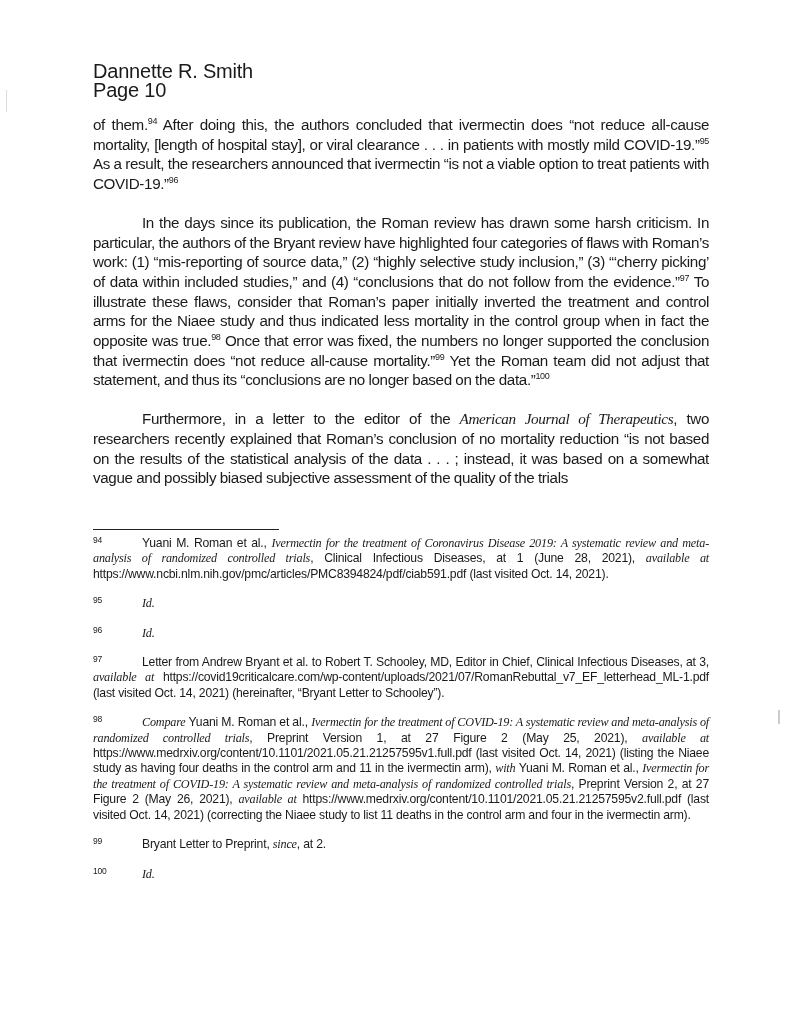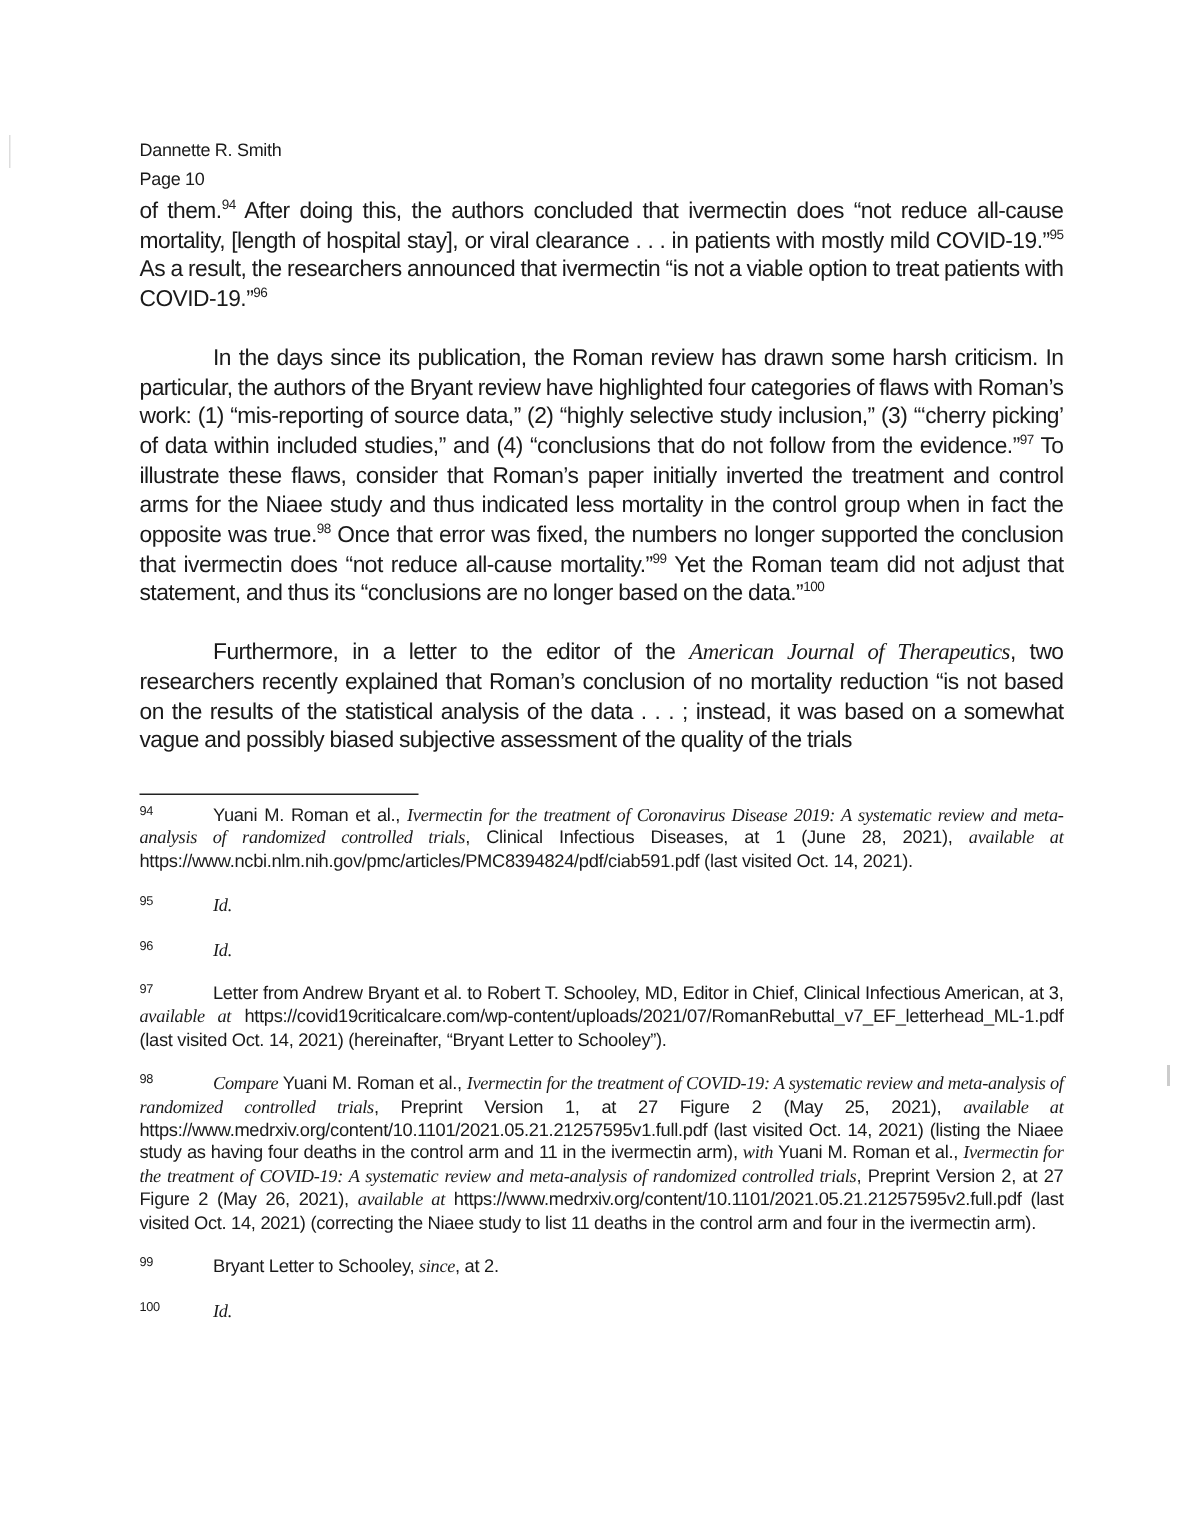"Dannette R. Smith" .header { font-size: 12px -> 20px; margin-top: 29px -> none }
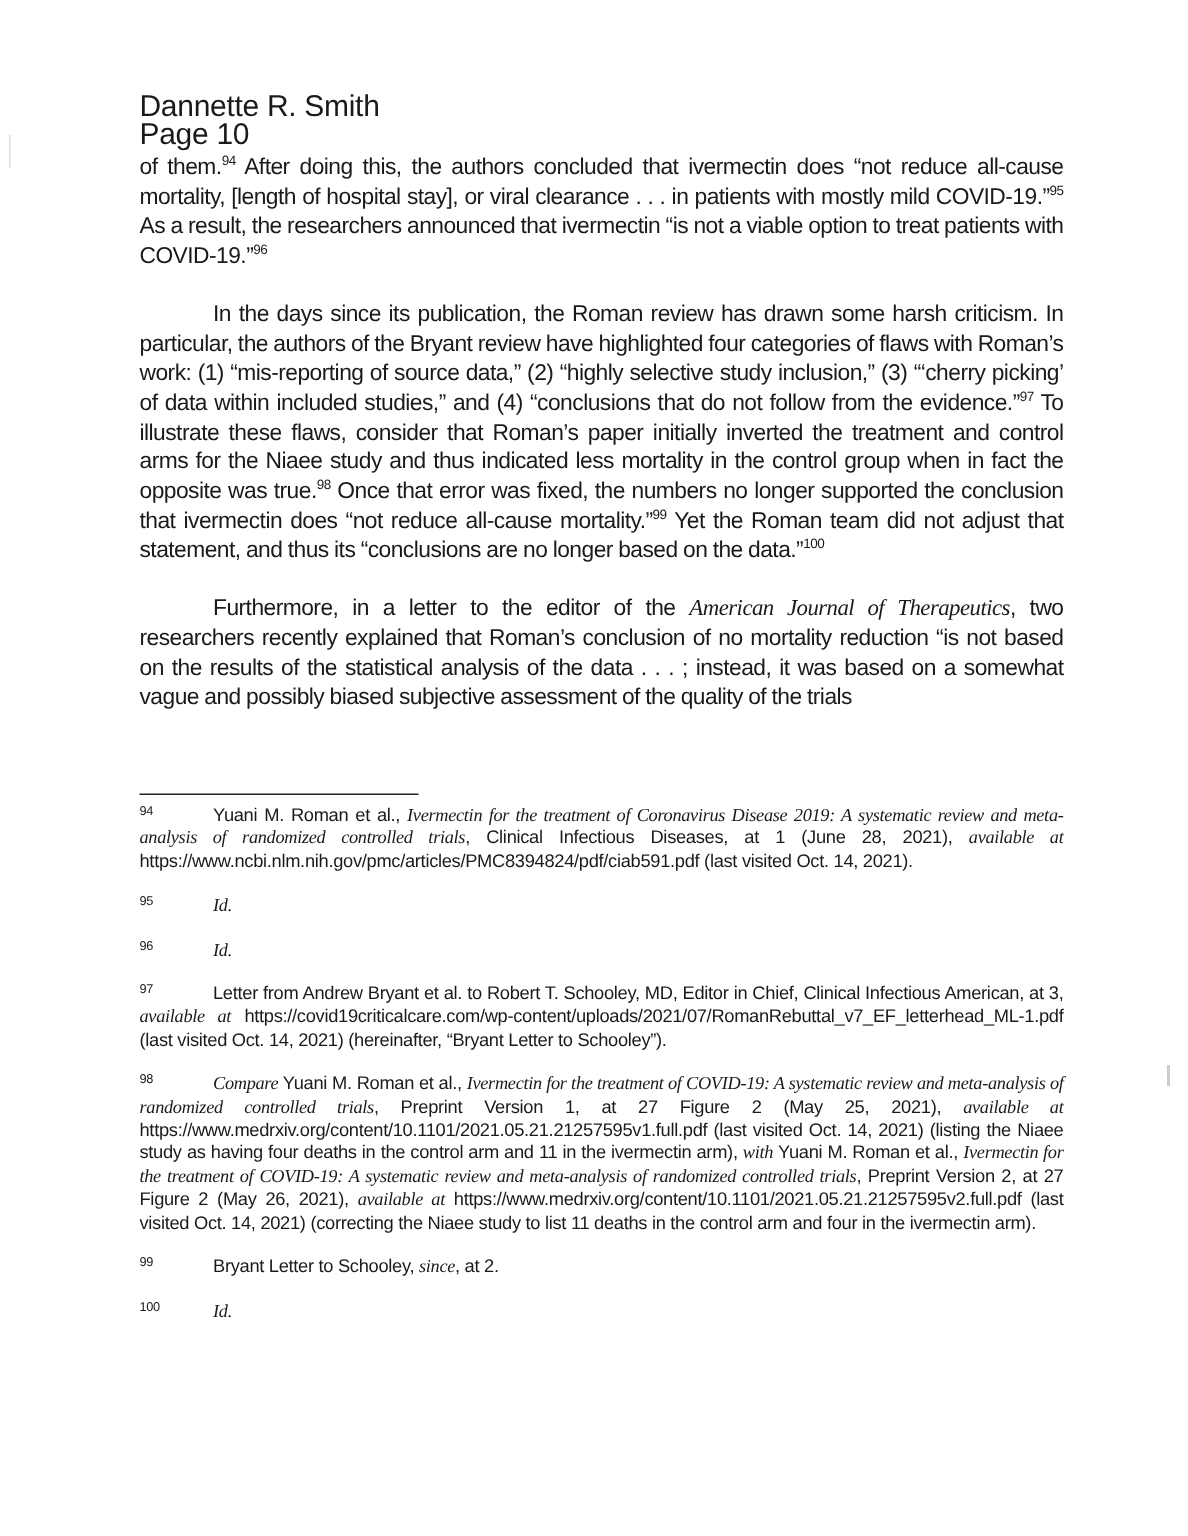"of them.94 After doing this," .p1 { margin-top: 2px -> 15px }
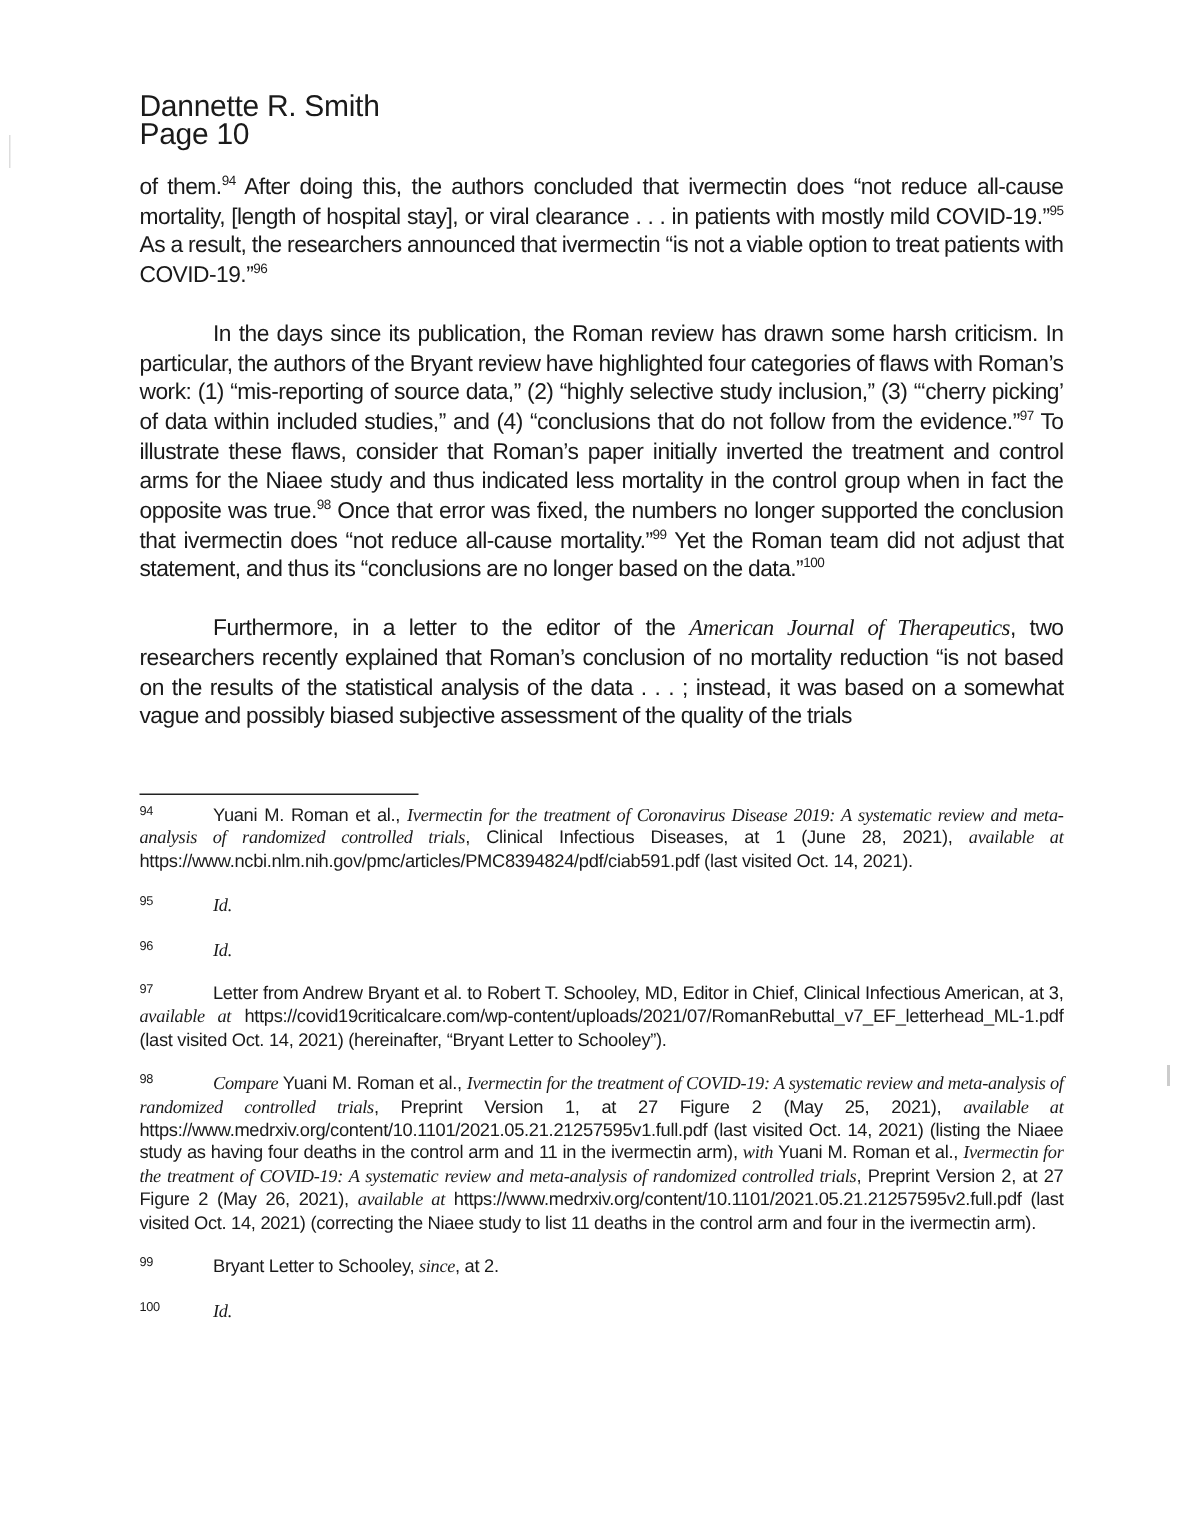"Letter from Andrew Bryant et" span { text: American -> Diseases }
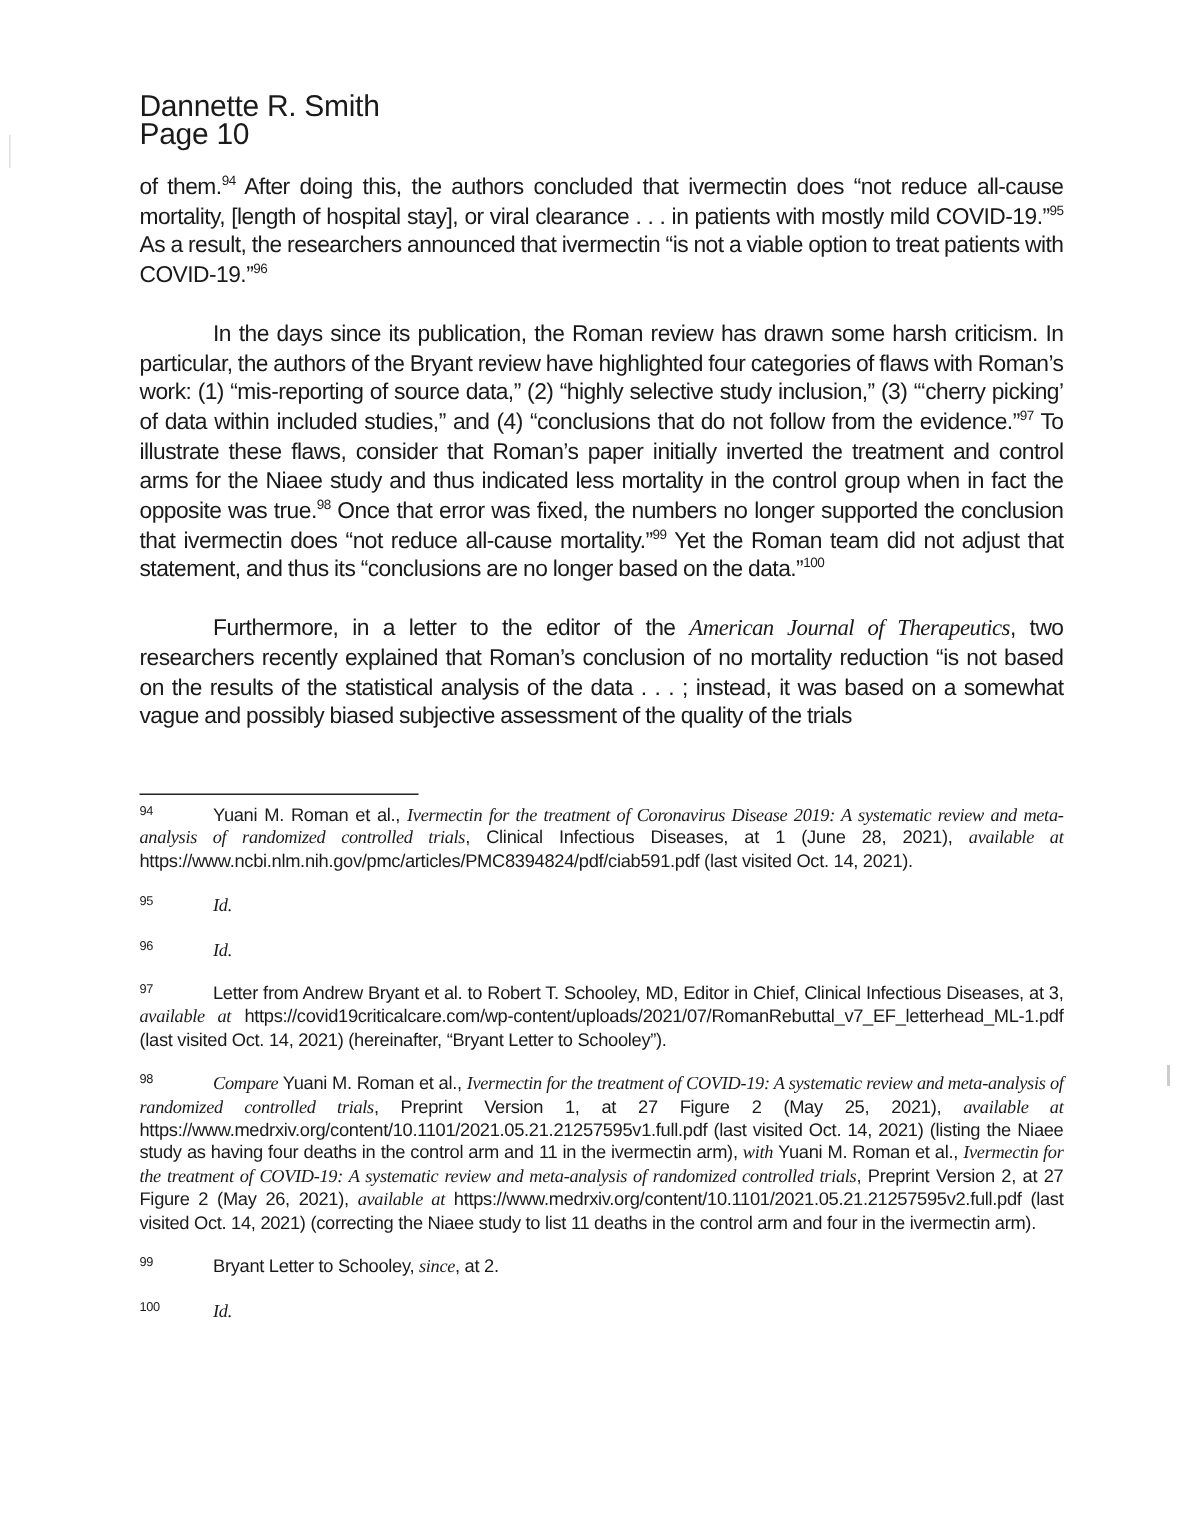"Bryant Letter to Schooley," span { text: Schooley -> Preprint }
